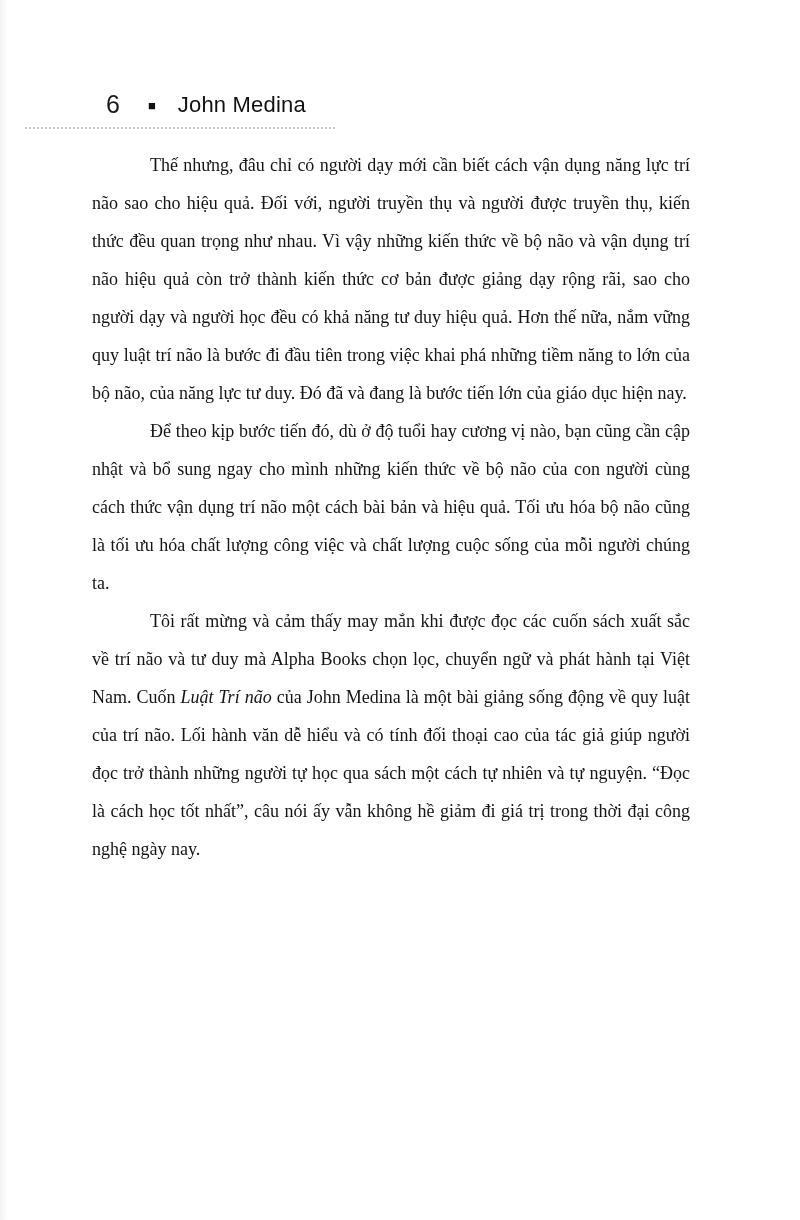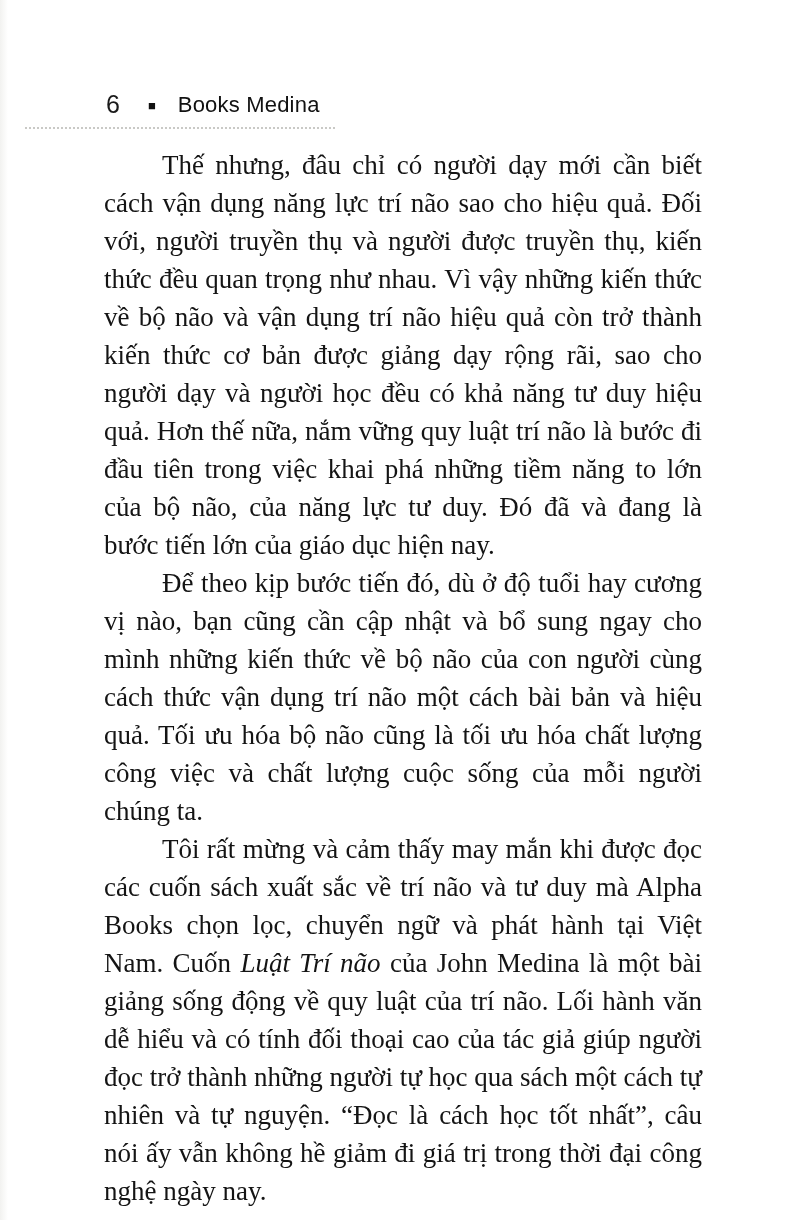"Books Medina" span.header-title { text: Books -> John }
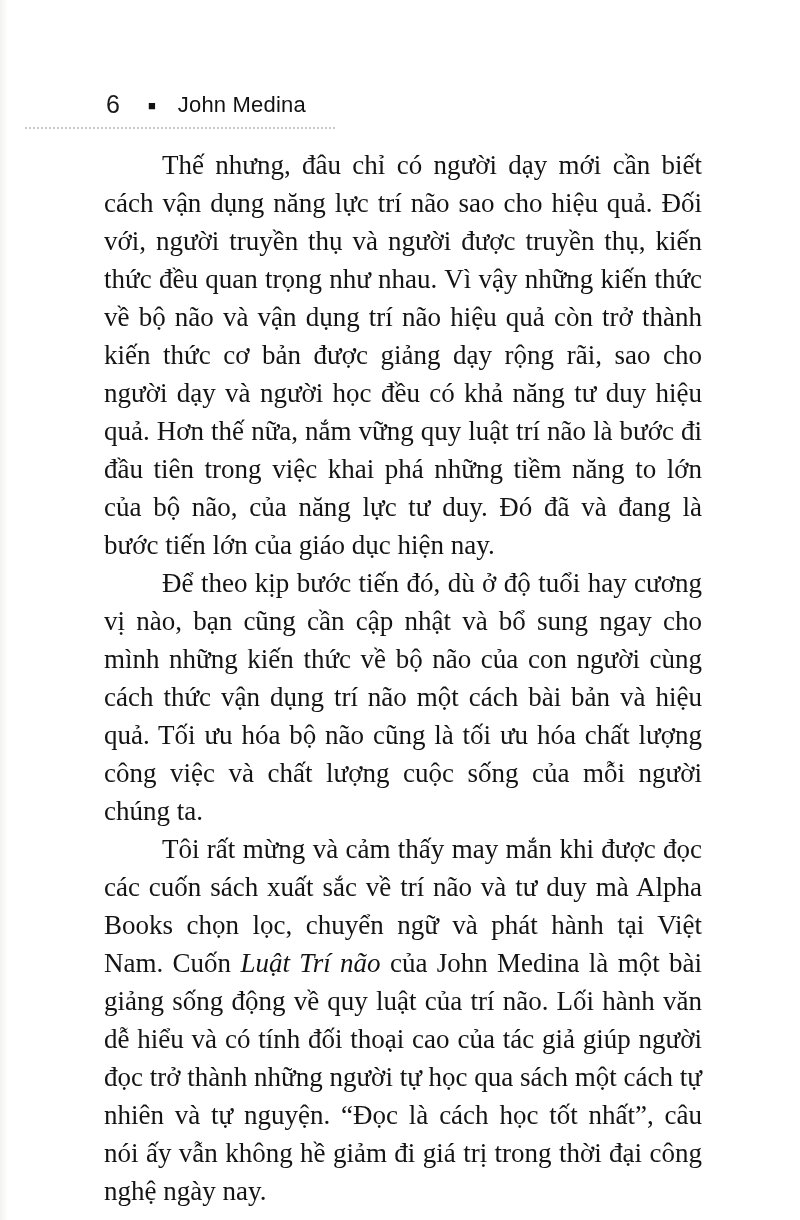"Thế nhưng, đâu chỉ có" .page-body { font-size: 27px -> 18px; left: 104px -> 92px }
